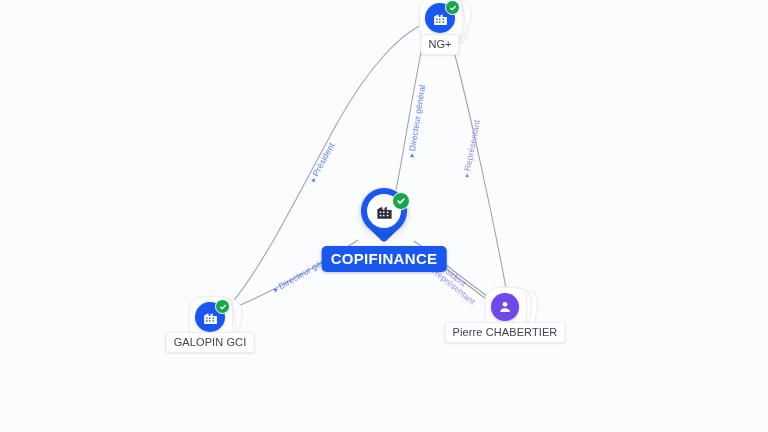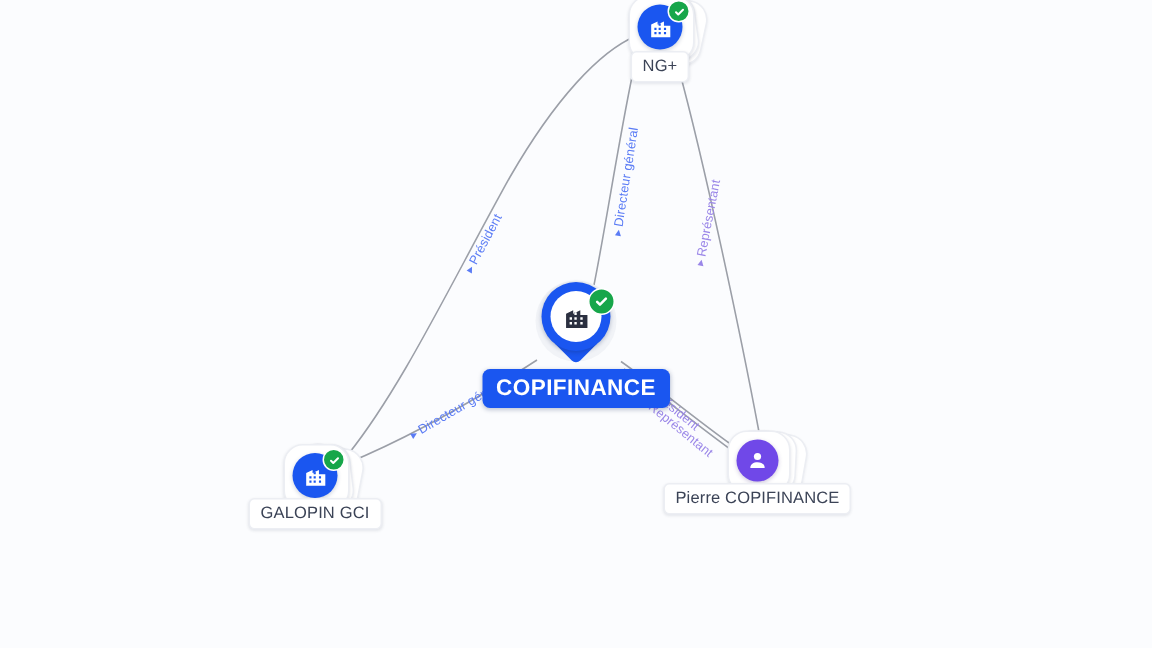"Pierre COPIFINANCE" div.node-label { text: COPIFINANCE -> CHABERTIER }
